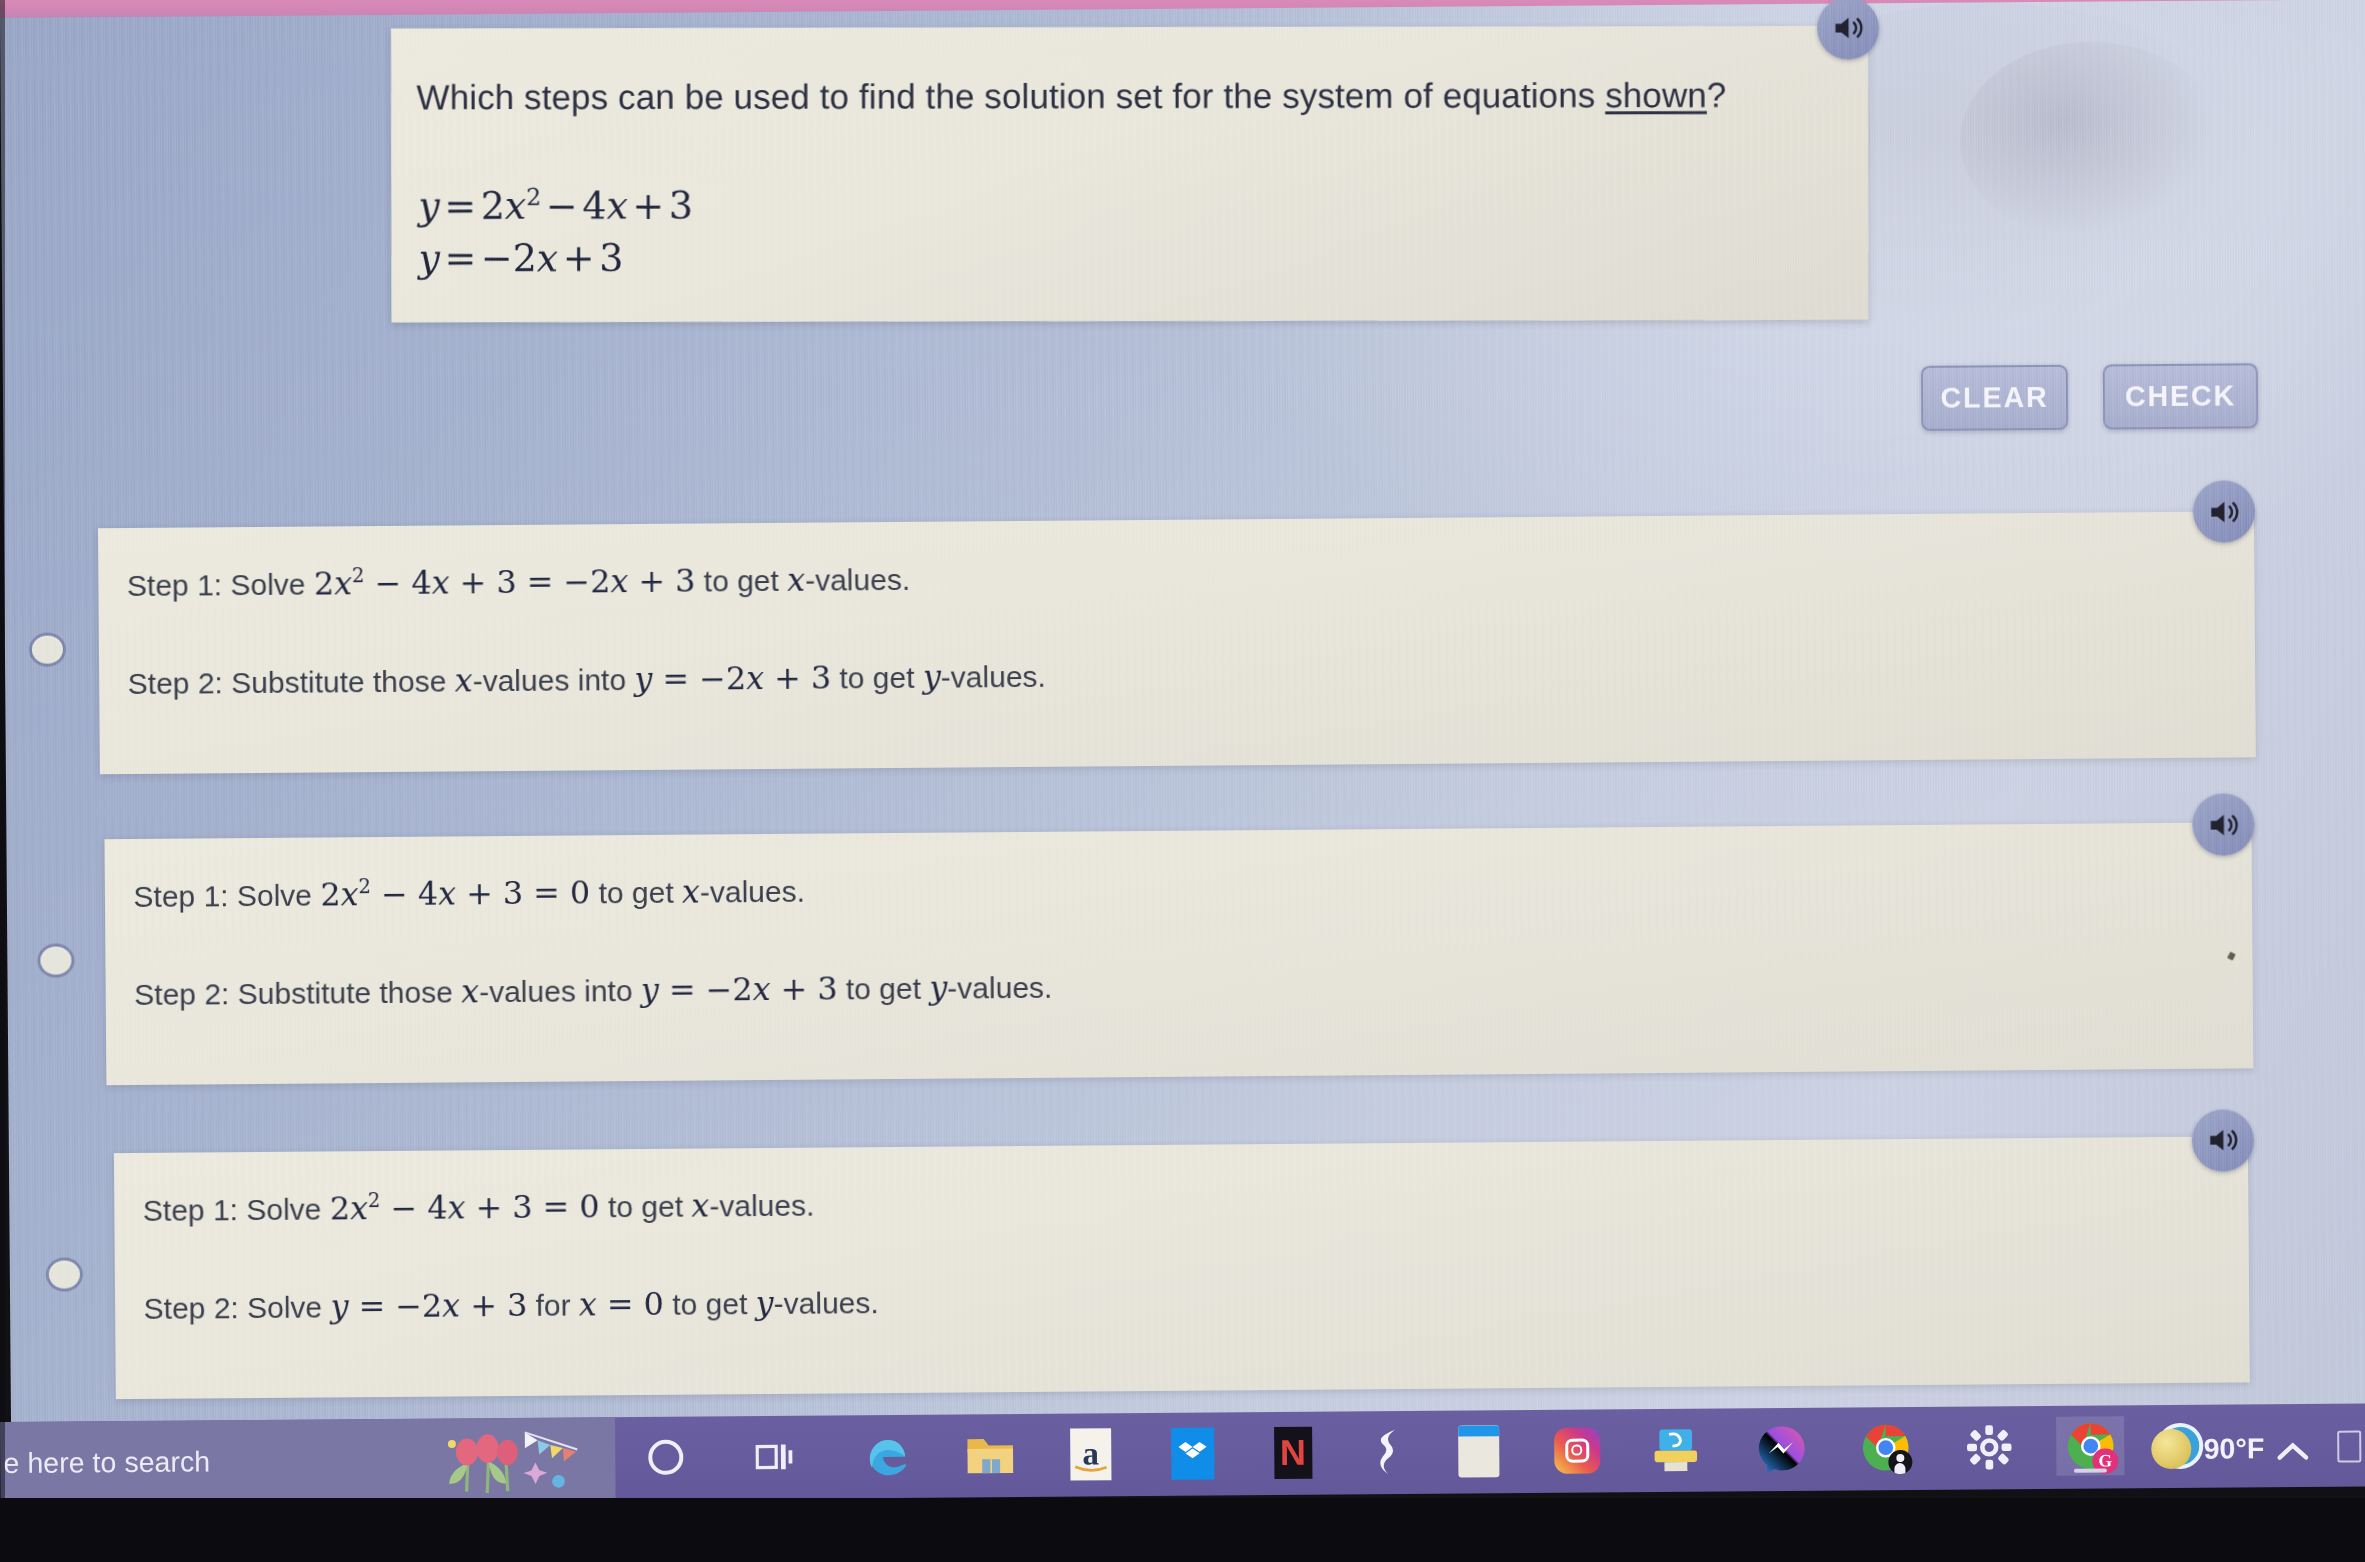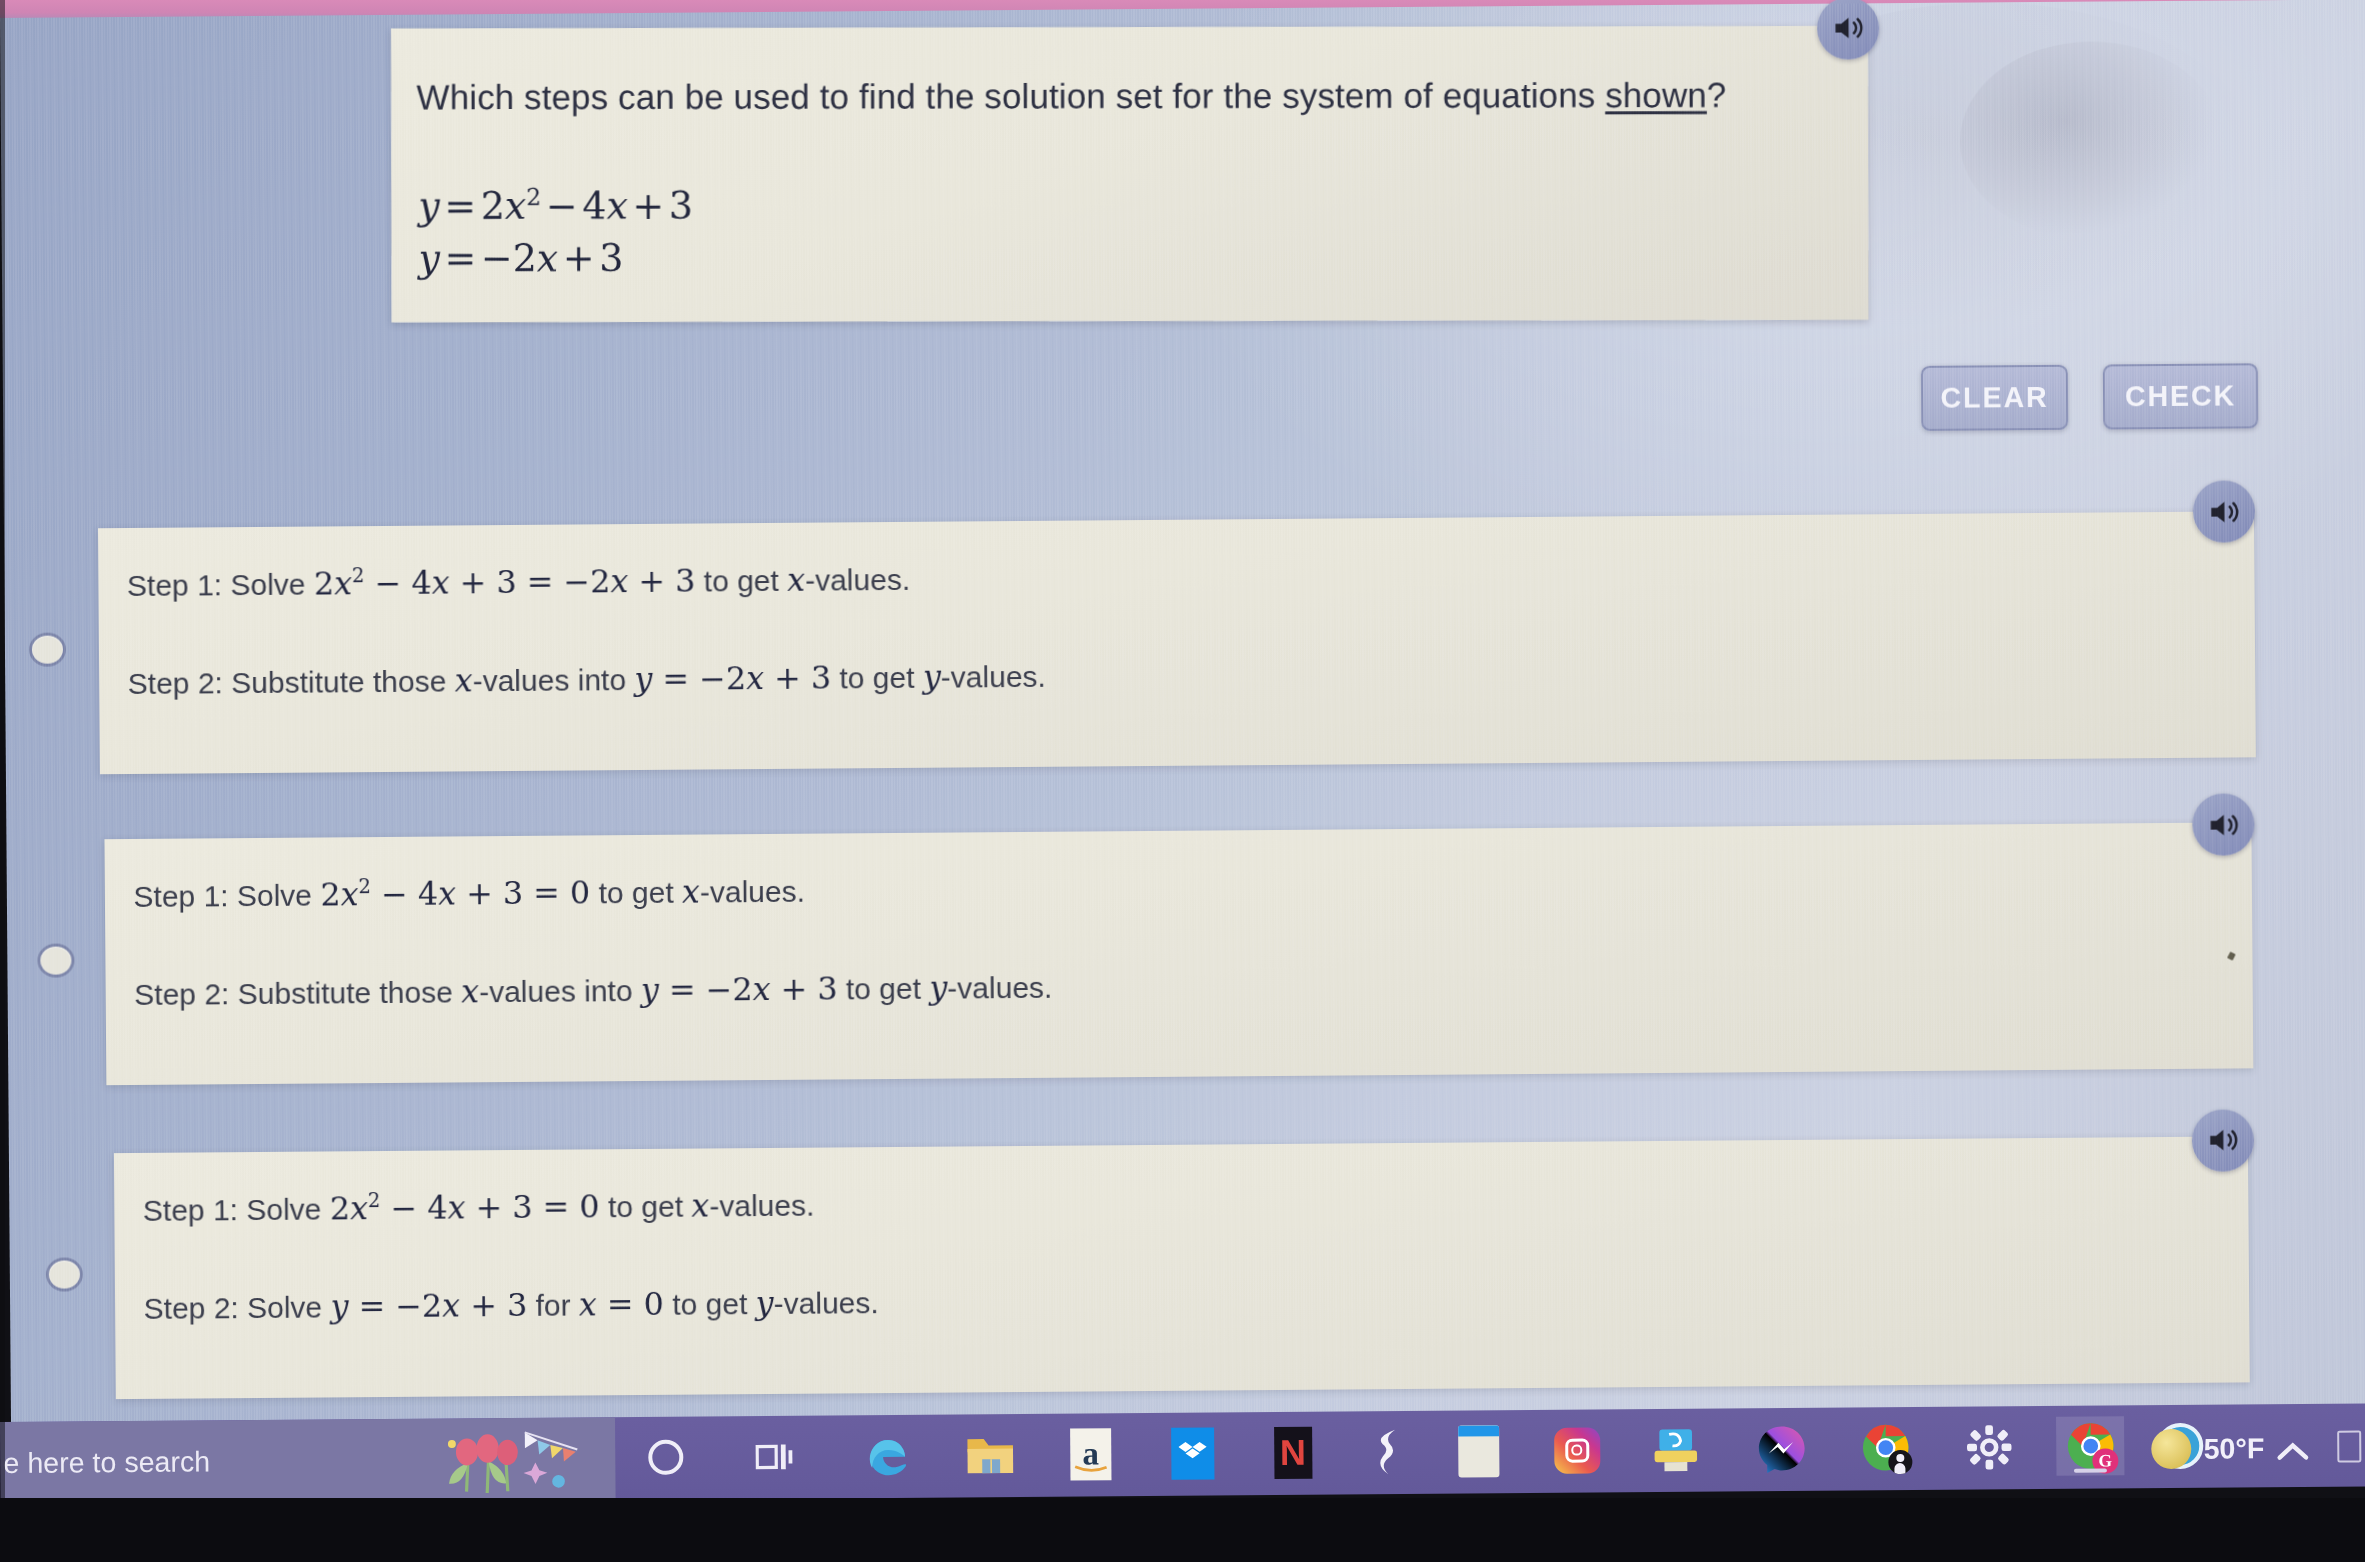"50°F" span { text: 50 -> 90 }
